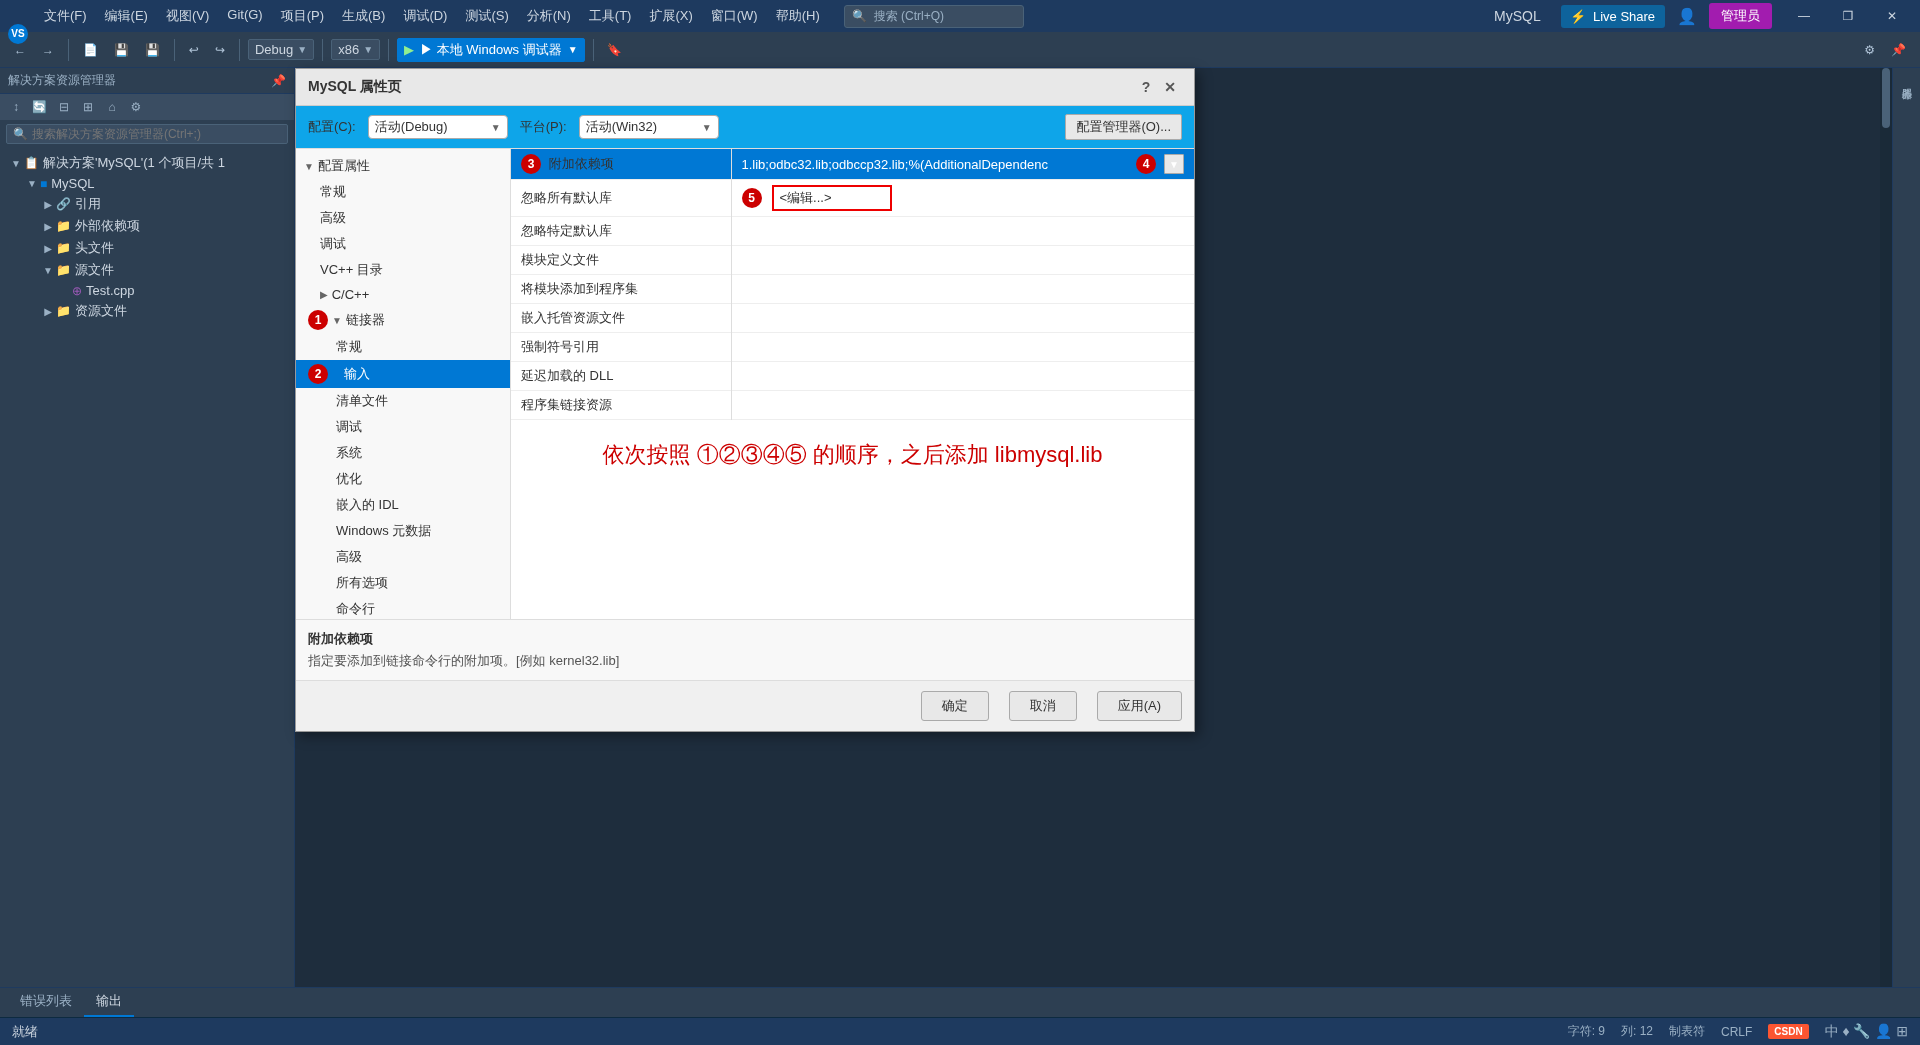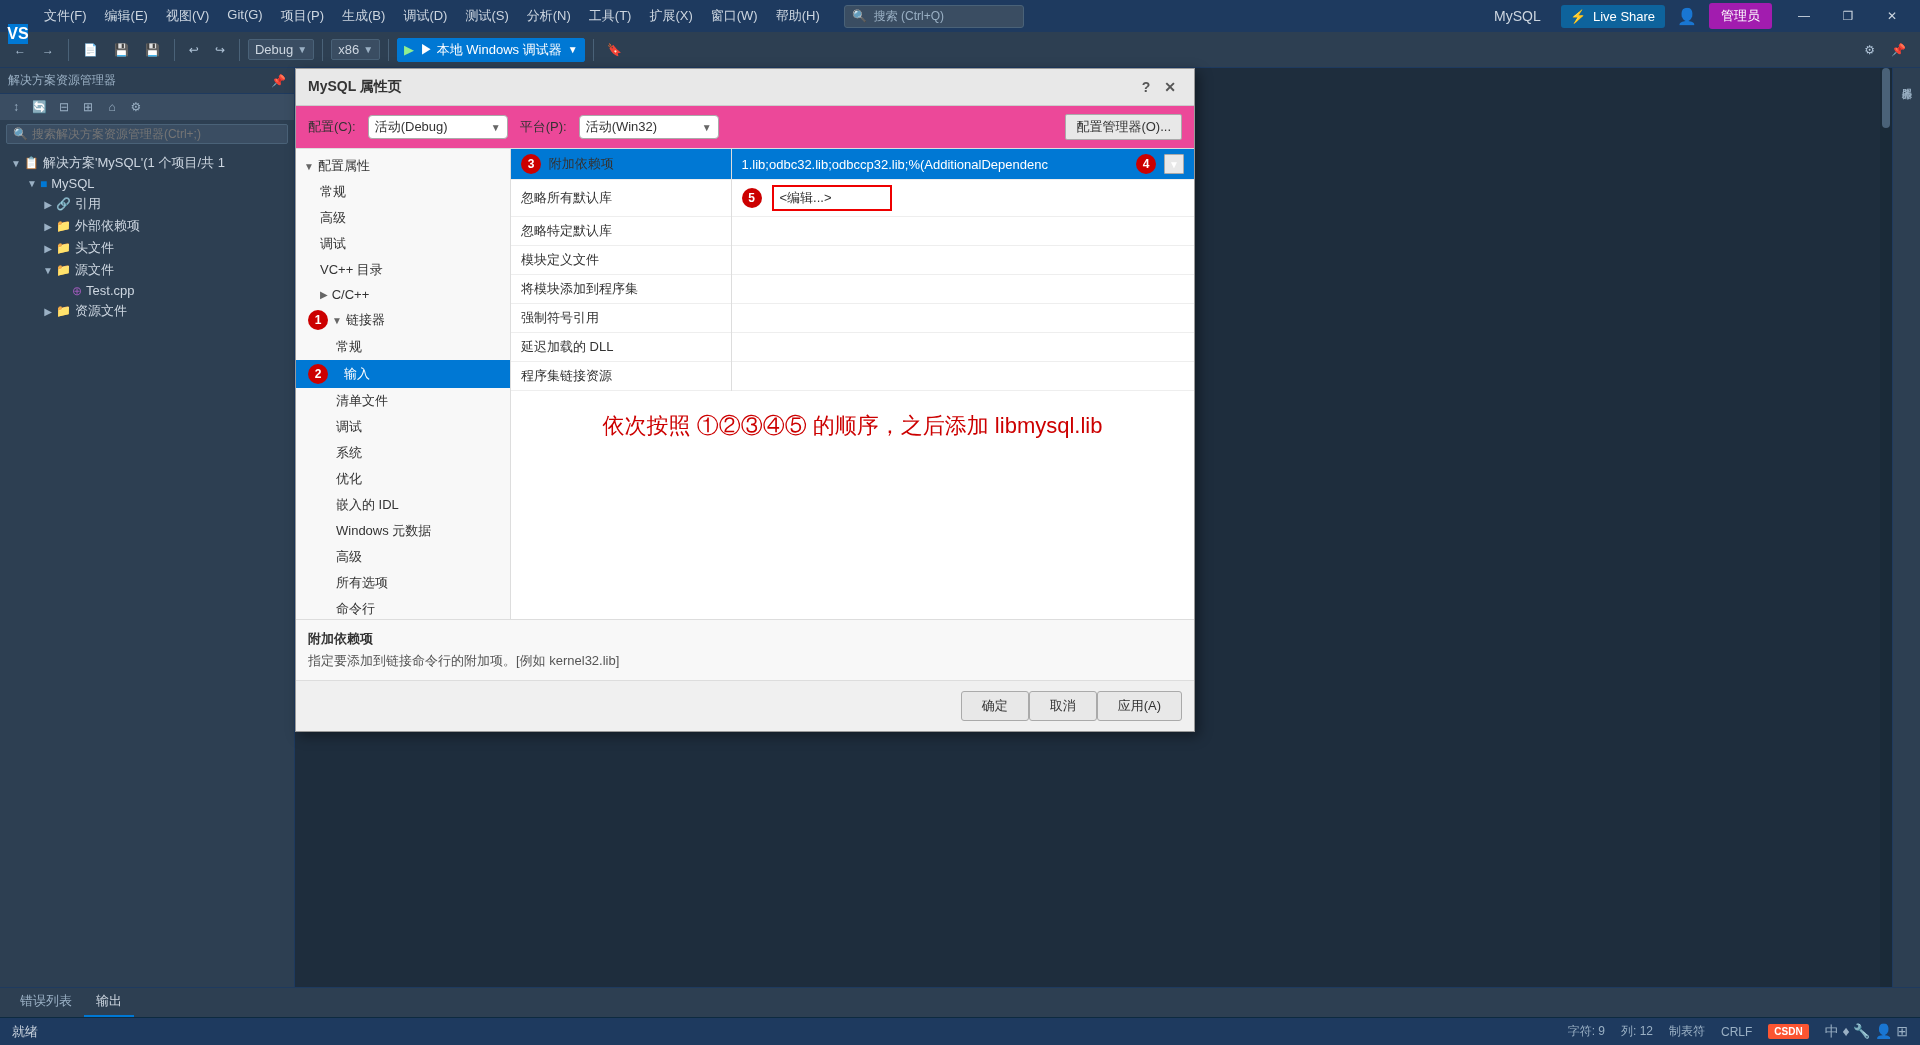"VS" .title-bar-logo { border-radius: 0 -> 10px; font-size: 16px -> 10px }
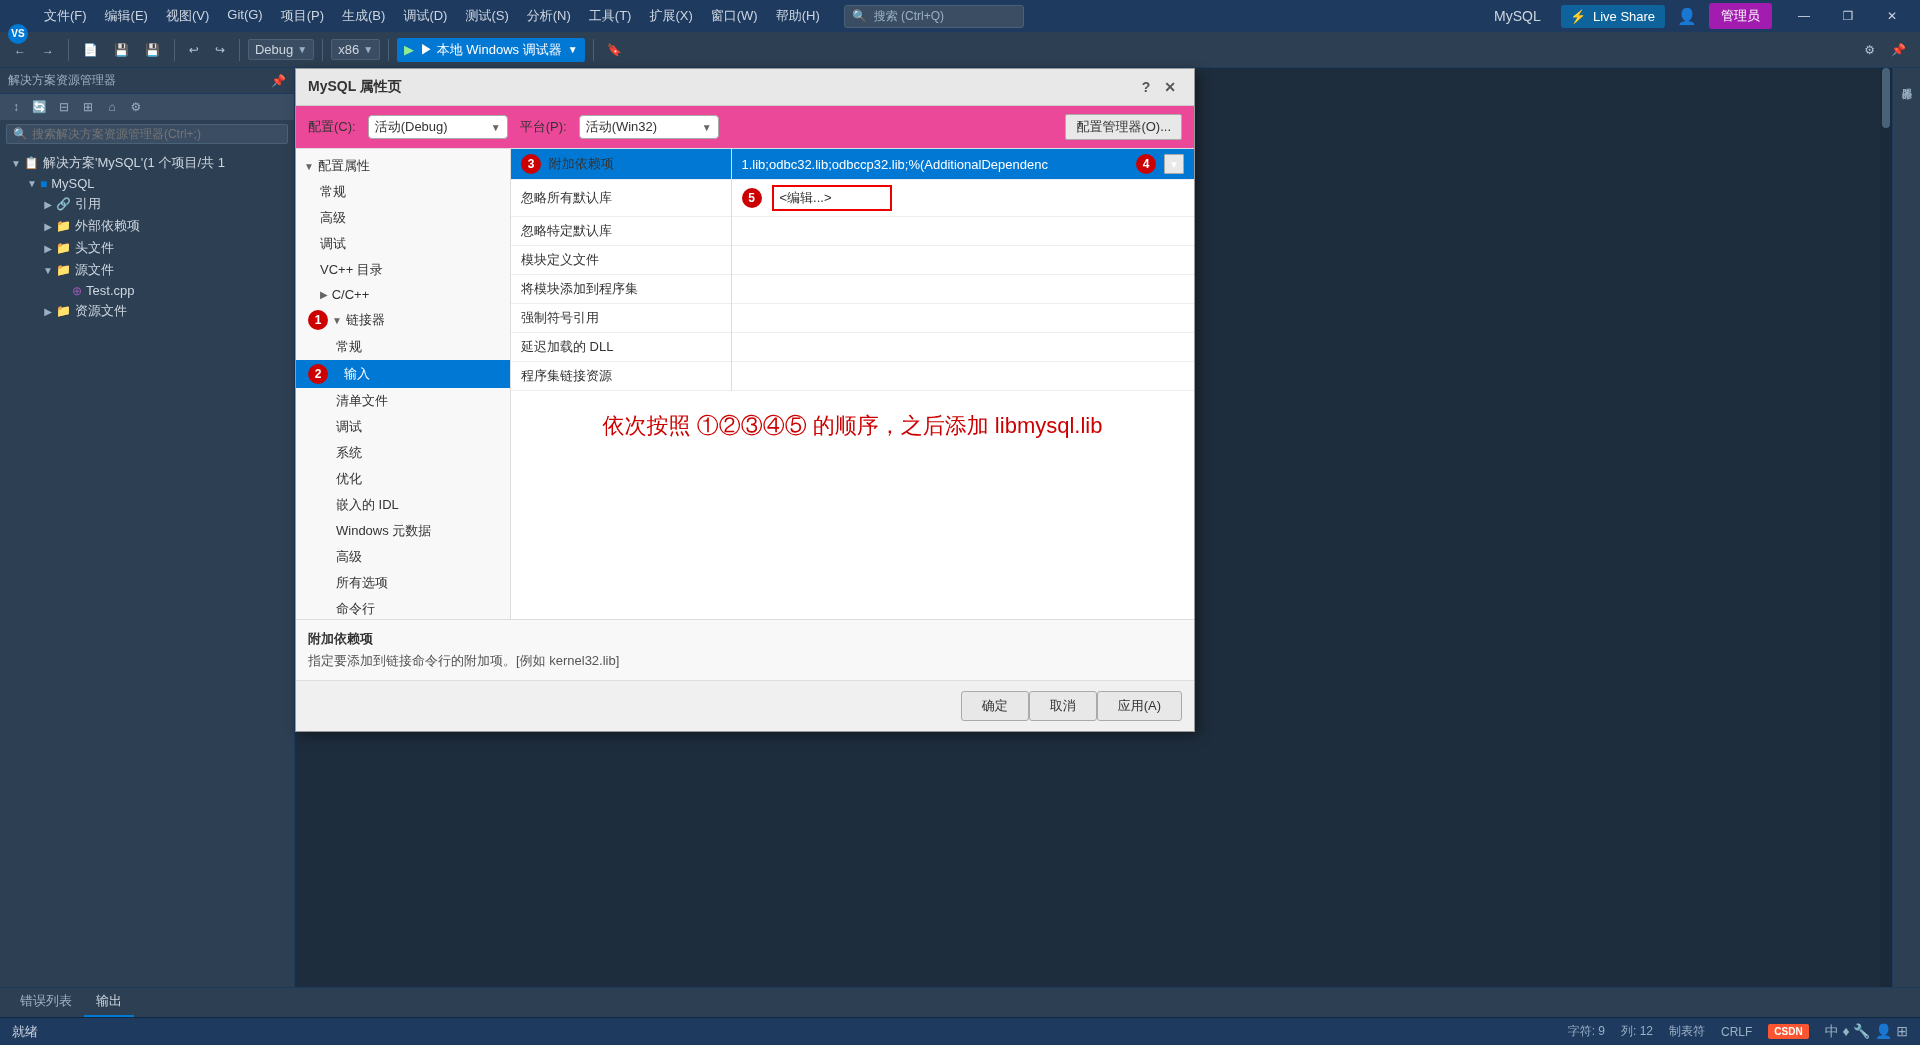"配置(C):" .dialog-config-bar { background: #ec4899 -> #0ea5e9 }
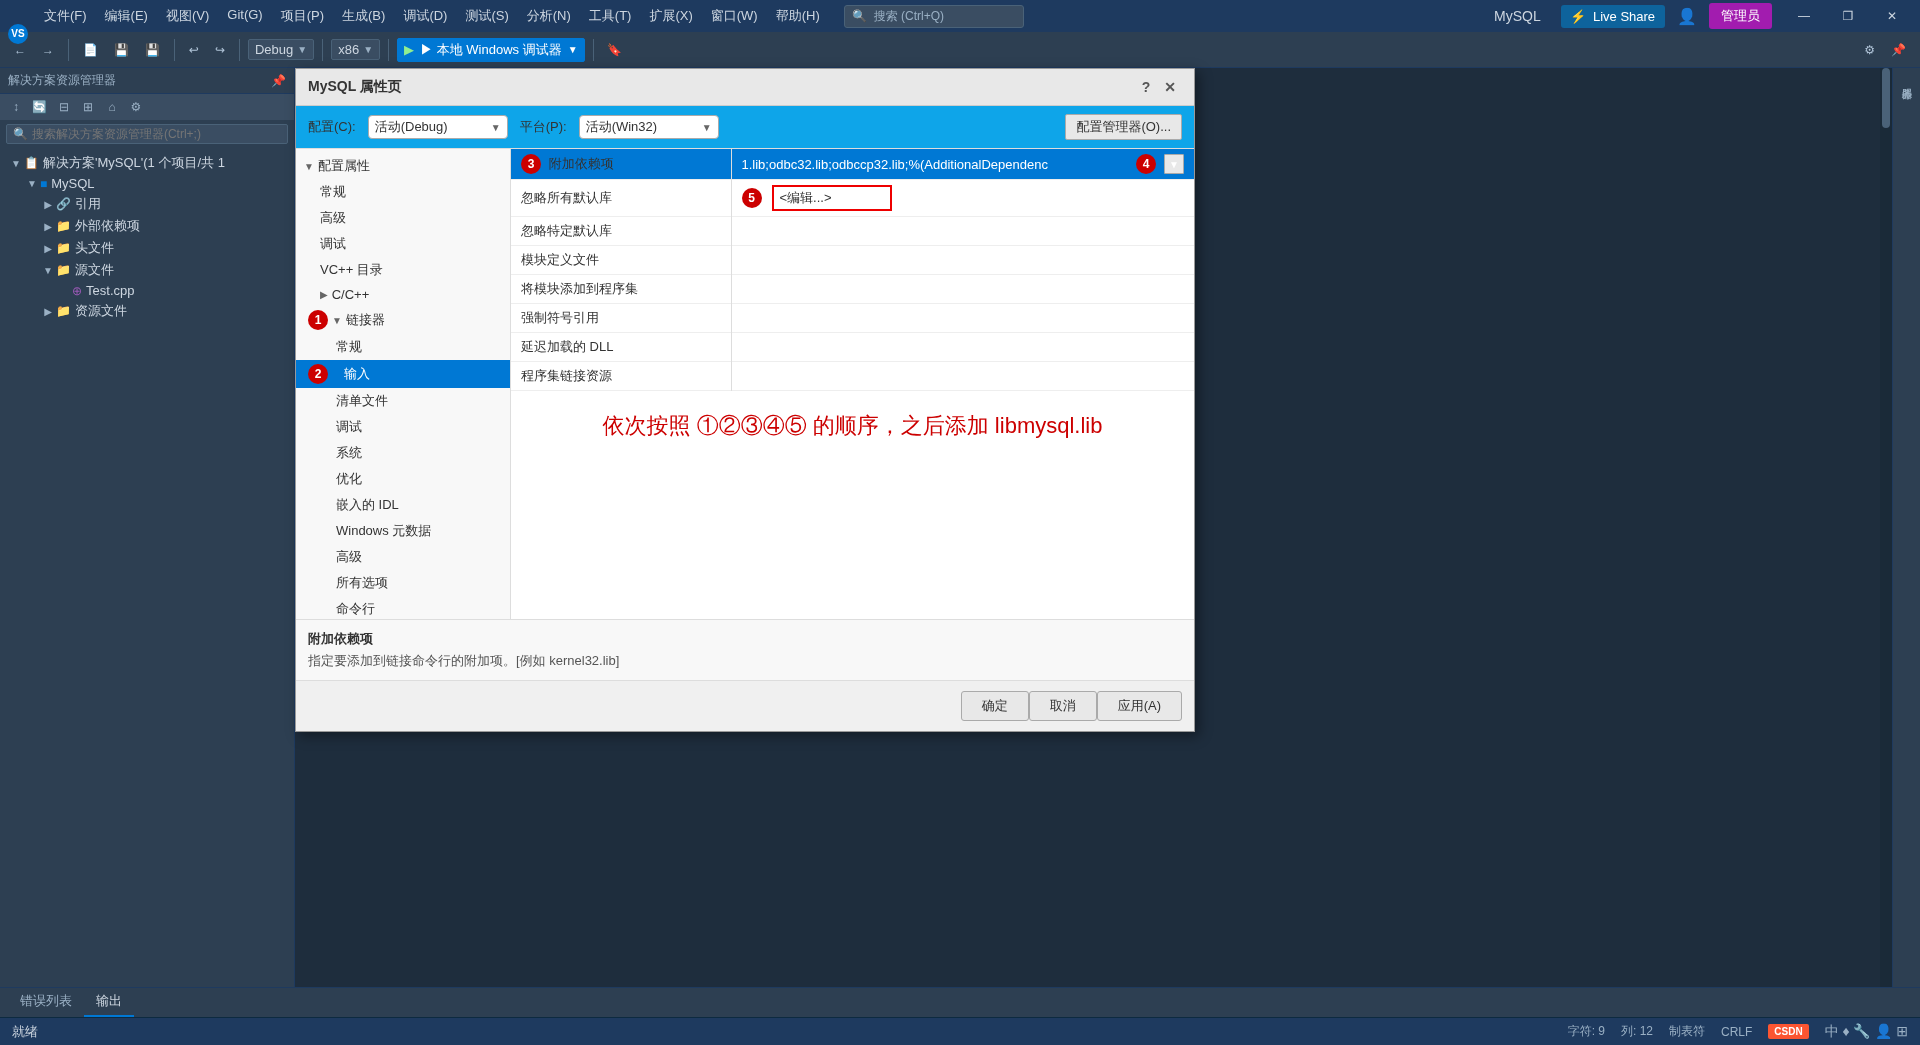"嵌入托管资源文件" tr { html: none -> <tr> <td>嵌入托管资源文件</td> <td></td> </tr> }
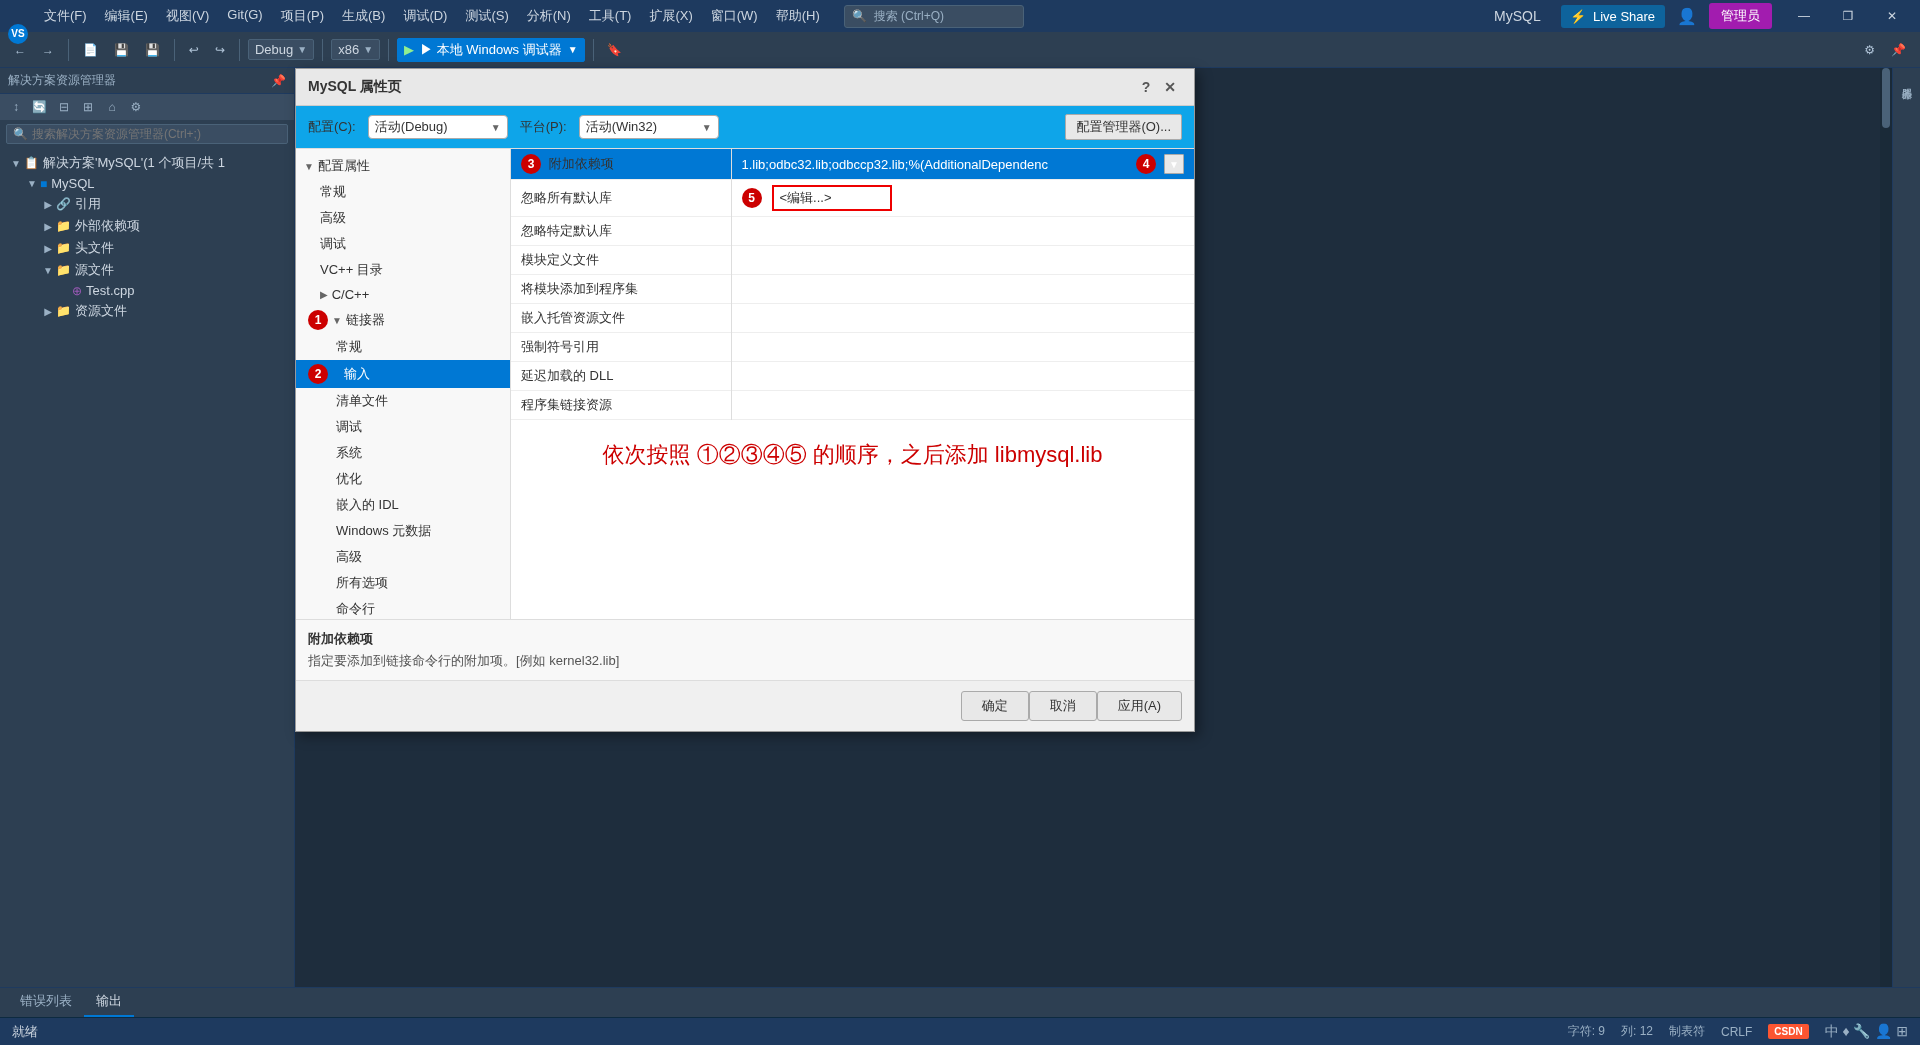"确定" .dialog-actions { gap: 0 -> 20px }
